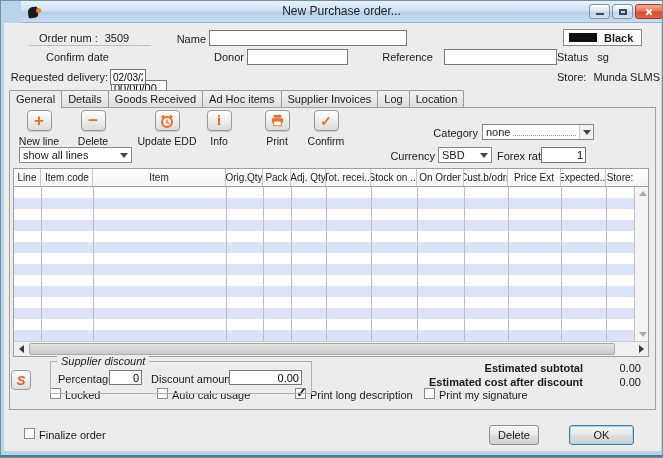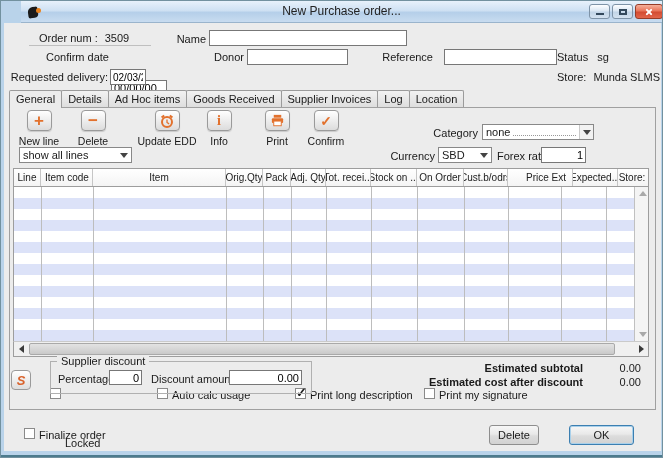"Black" div.swatch { html: none -> <div> <div></div> <div>Black</div> </div> }
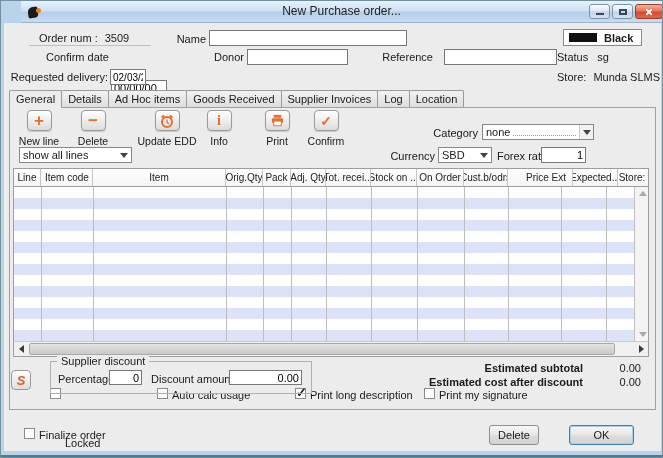"Ad Hoc items" div.tab { order: before "Goods Received" -> after "Goods Received" }
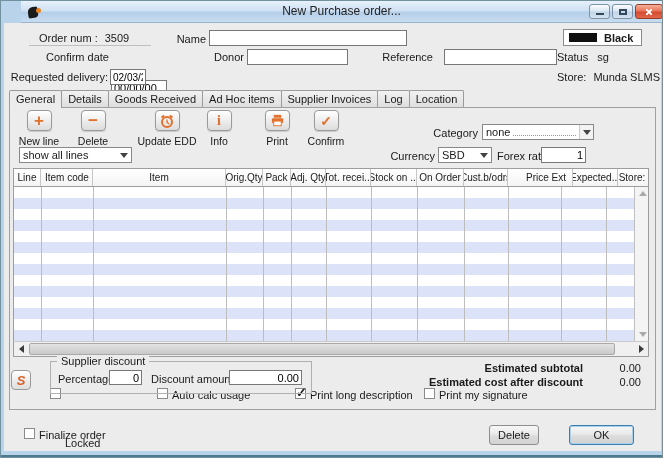"Price Ext" div.th { margin-left: 12px -> none }
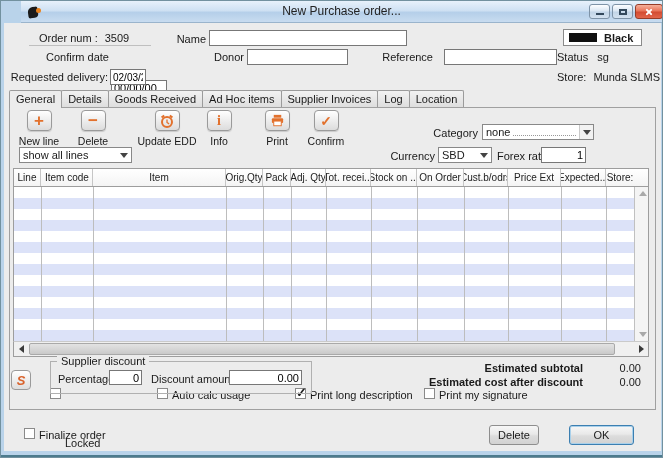"Supplier discount" .legend { font-style: none -> italic }
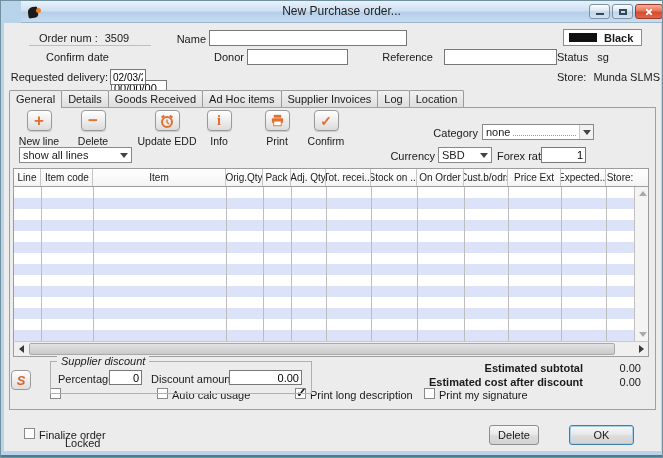"Locked" div.abs { margin-top: 48px -> none }
